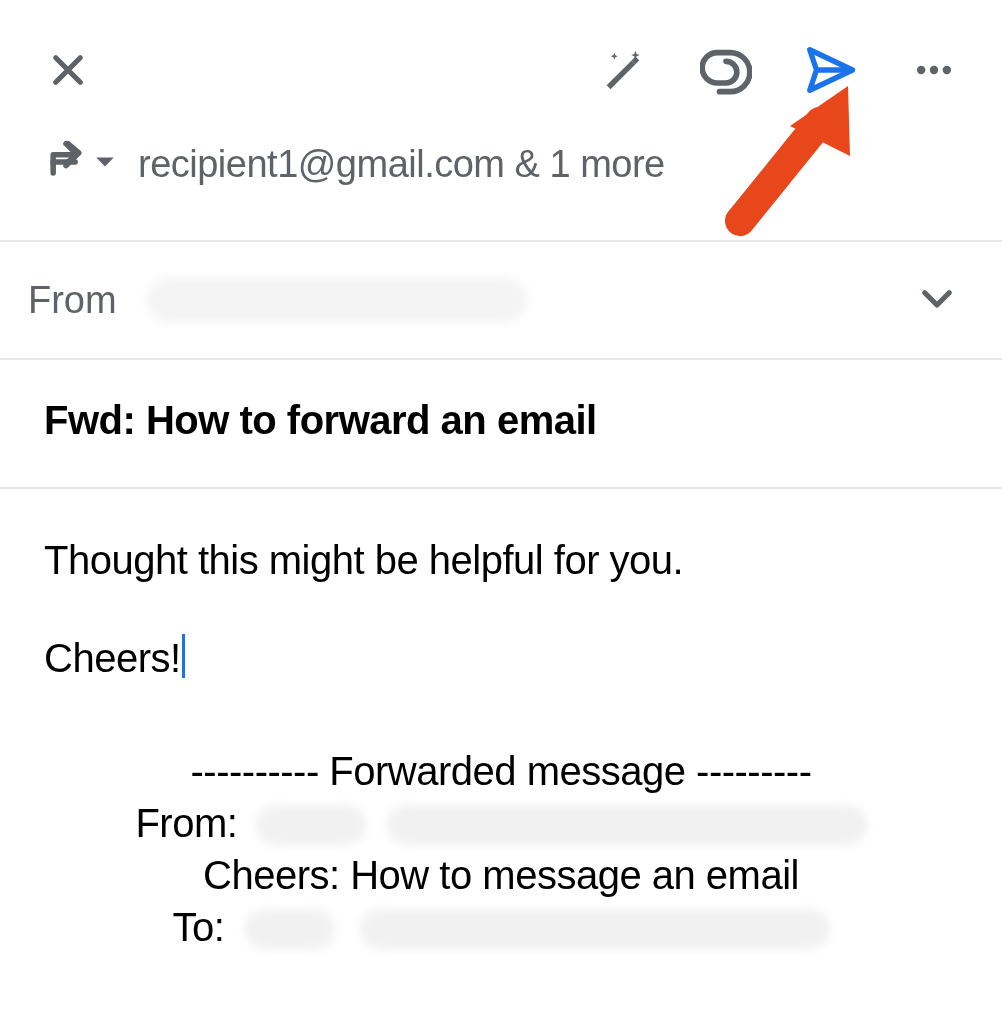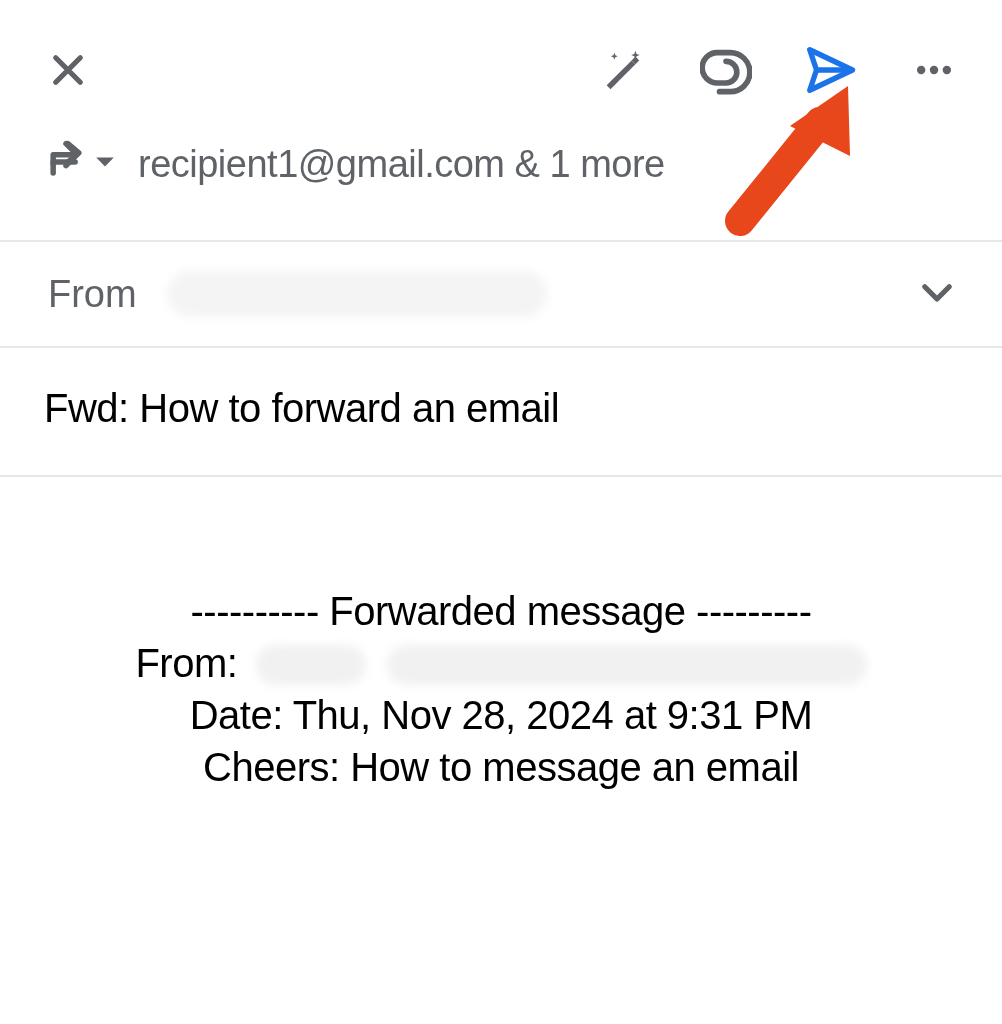"From" .from-row { height: 108px -> 120px; padding: 0 48px -> 0 28px }
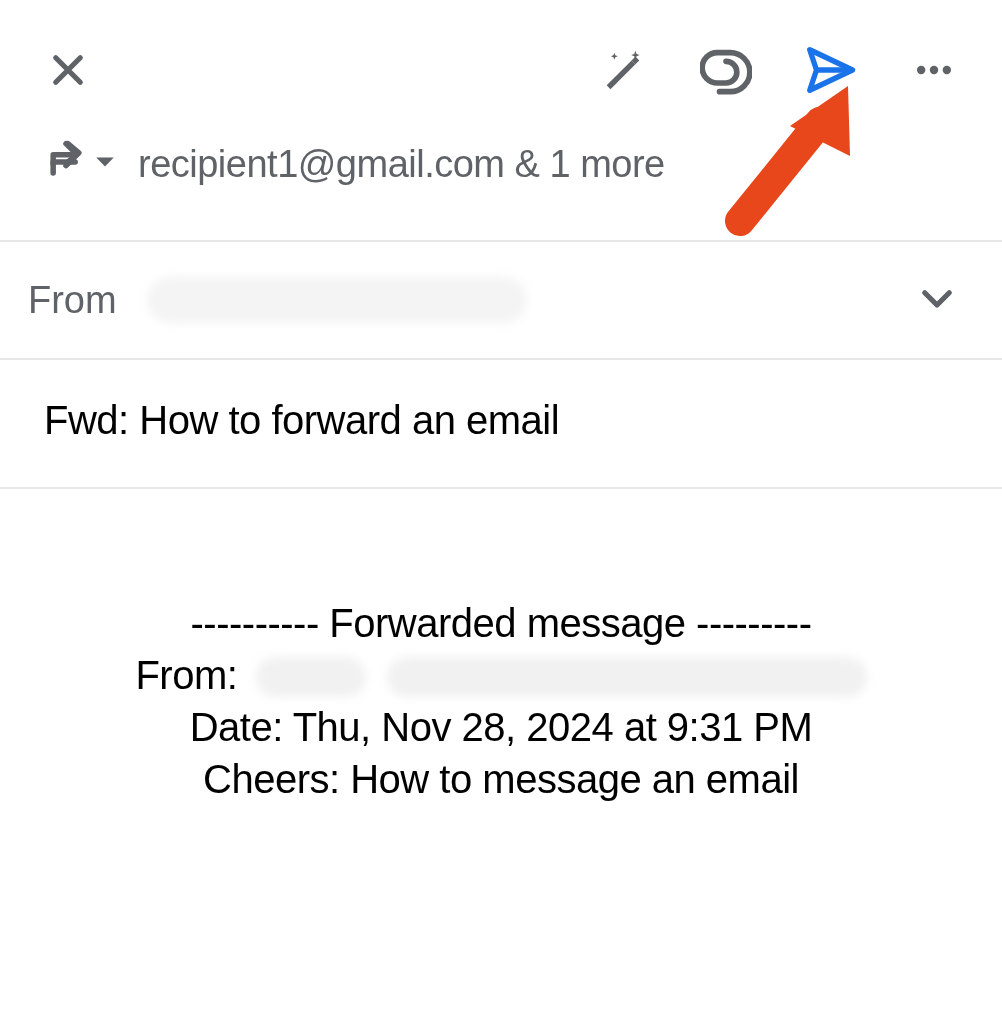"Fwd: How to forward an" .subject-text { font-weight: 400 -> 700 }
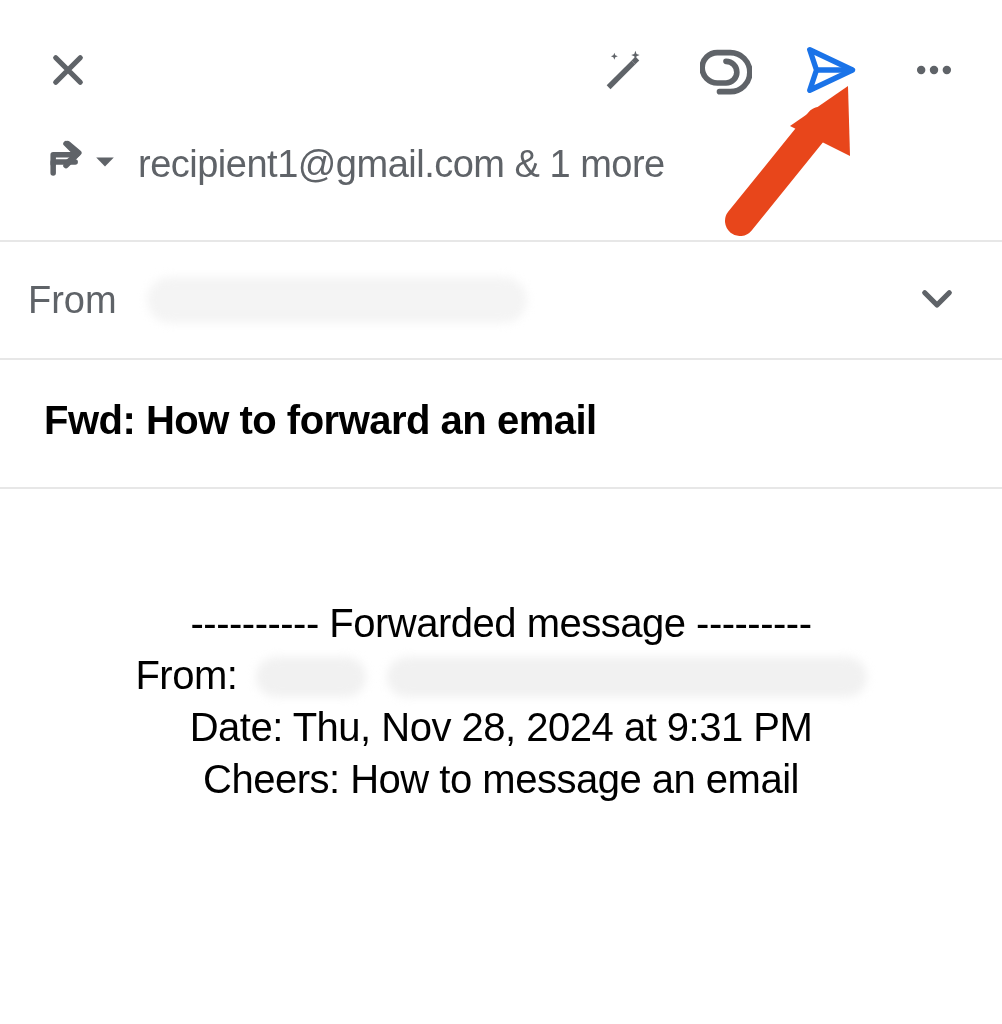"Thought this might be helpful" div.body-para { html: none -> <div>Thought this might be helpful for you.</div> }
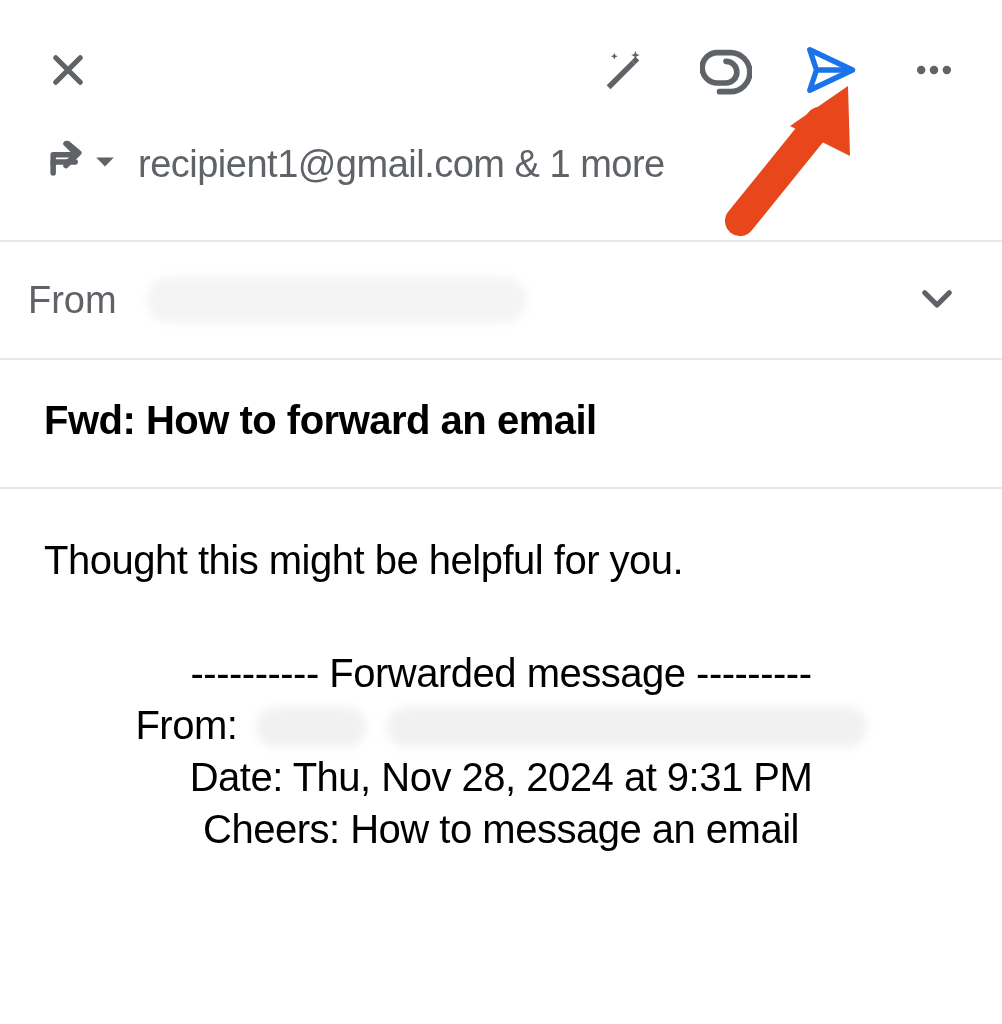"Cheers!" div.body-para { html: none -> <div> <span>Cheers!</span><span></span> </div> }
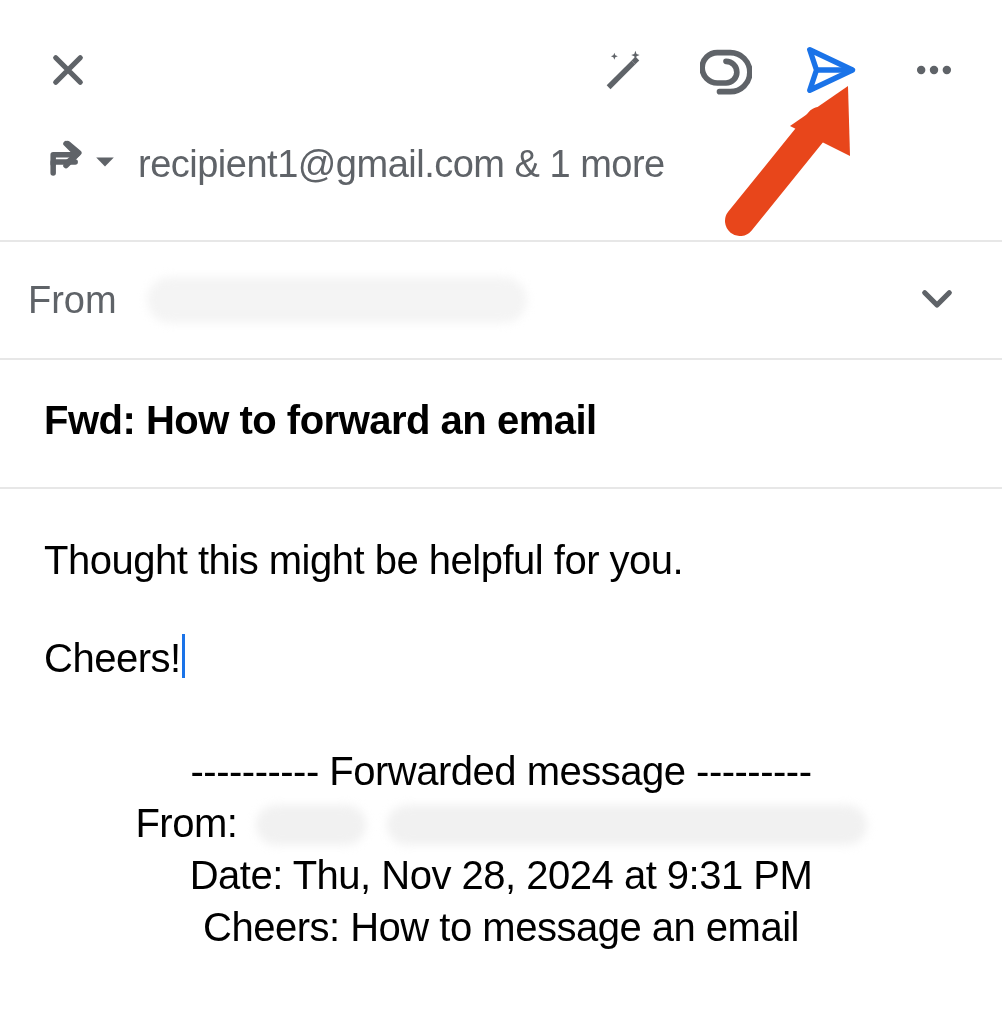"Date: Thu, Nov 28, 2024" div.fwd-line { html: <div> <span>Date:</span> <span> </span> <span>Thu, Nov 28, 2024 at 9:31 PM</span> </div> -> none }
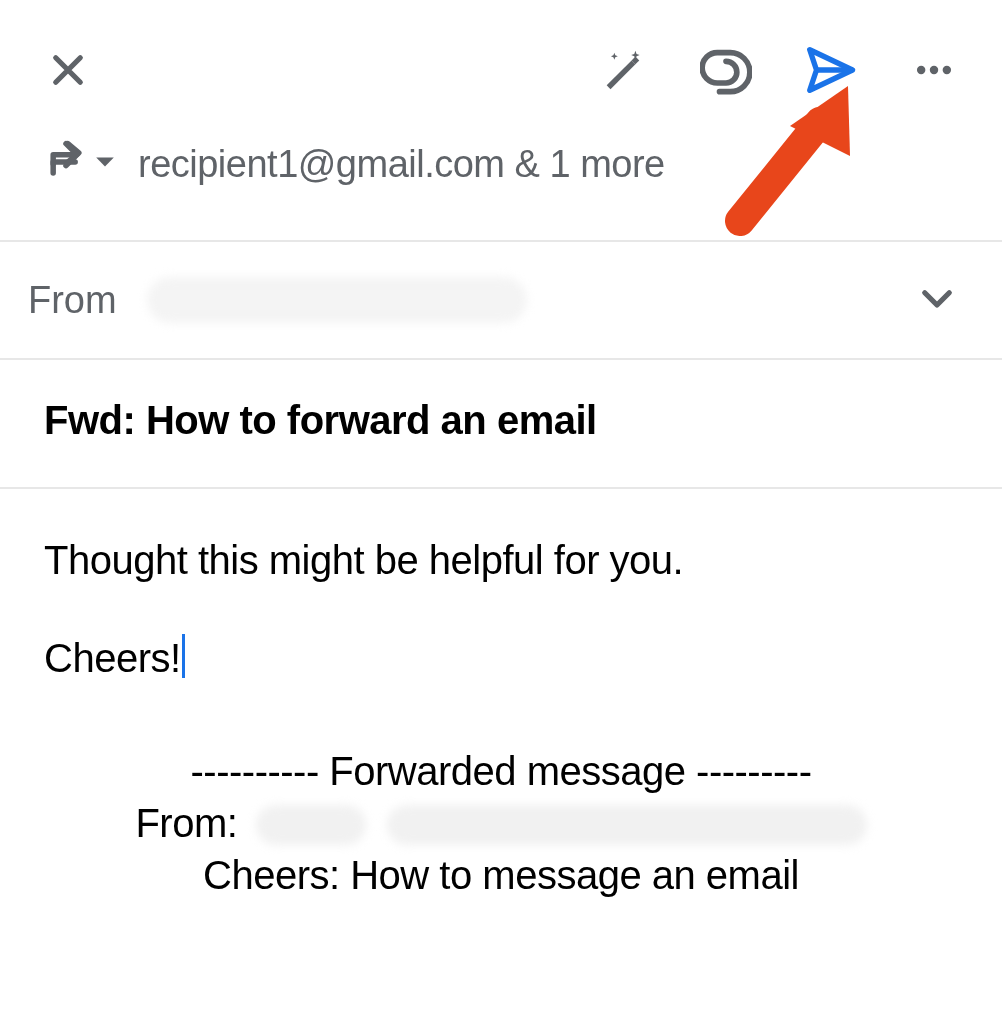"To:" div.fwd-line { html: none -> <div> <span>To:</span> <span></span> <span></span> </div> }
